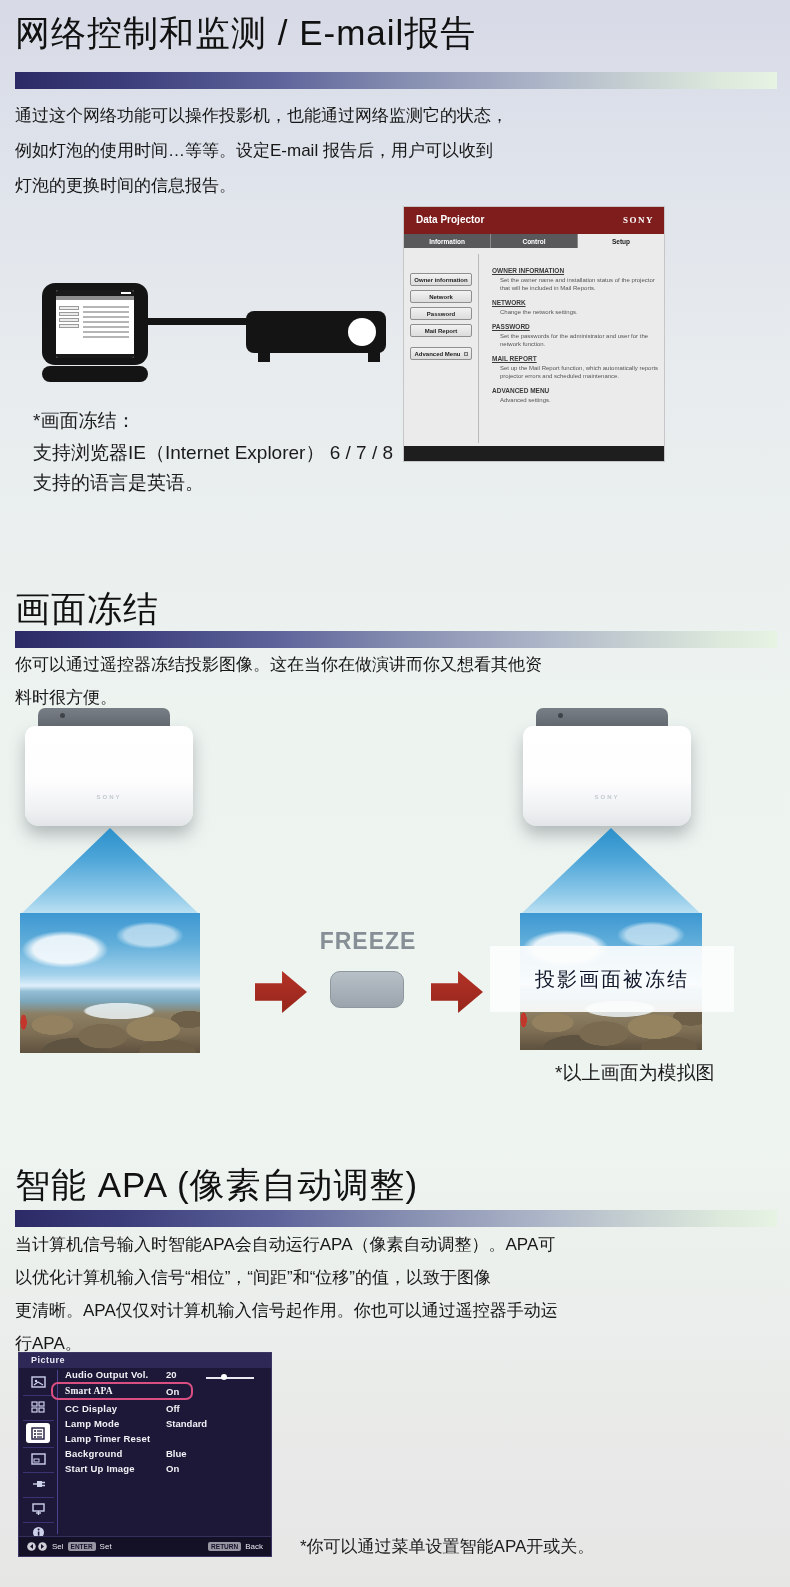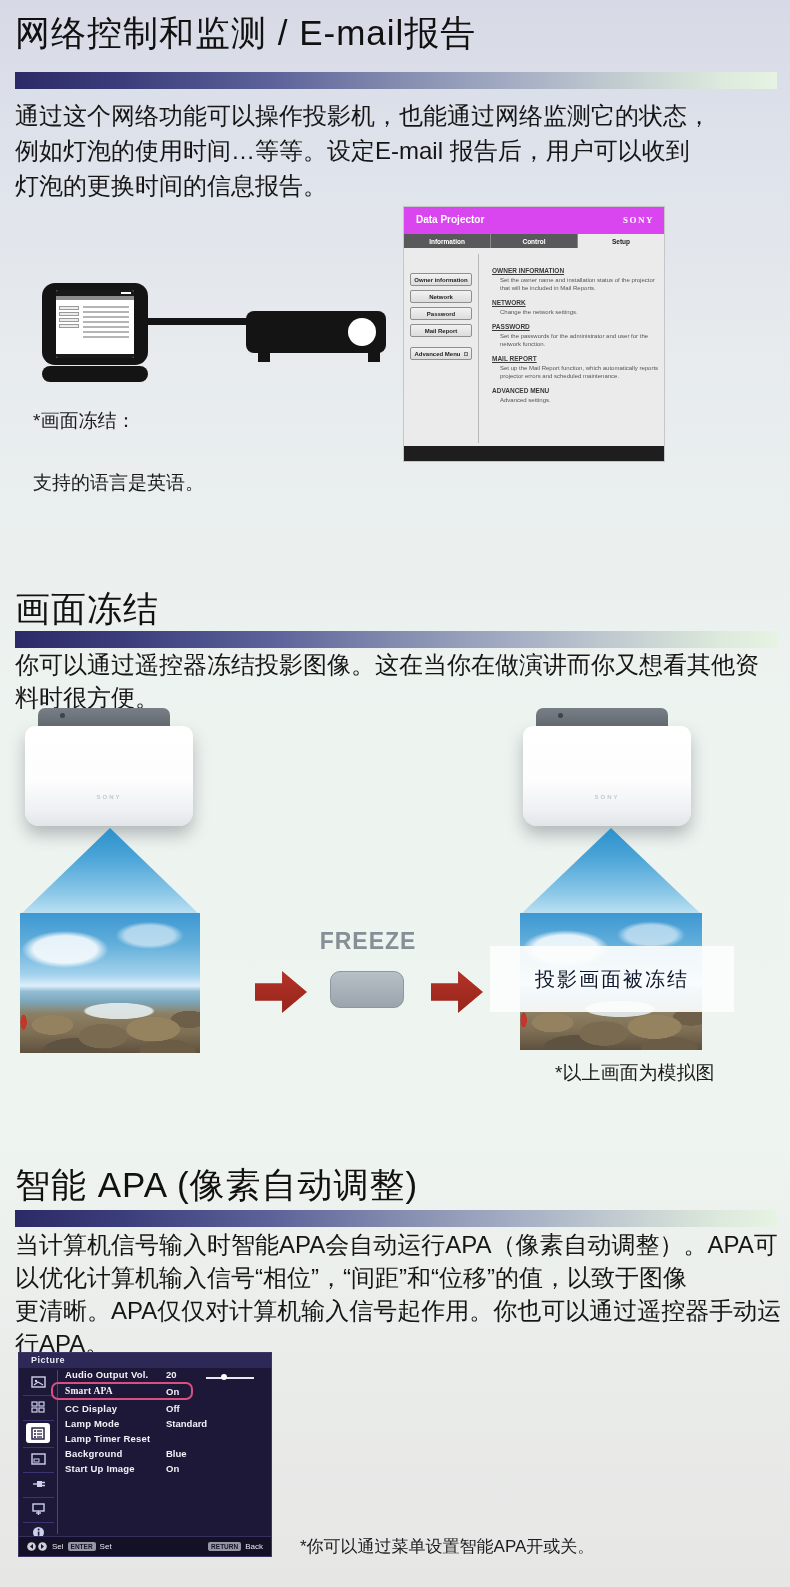"通过这个网络功能可以操作投影机，也能通过网络监测它的状态，" .body-par { font-size: 24px -> 17px }
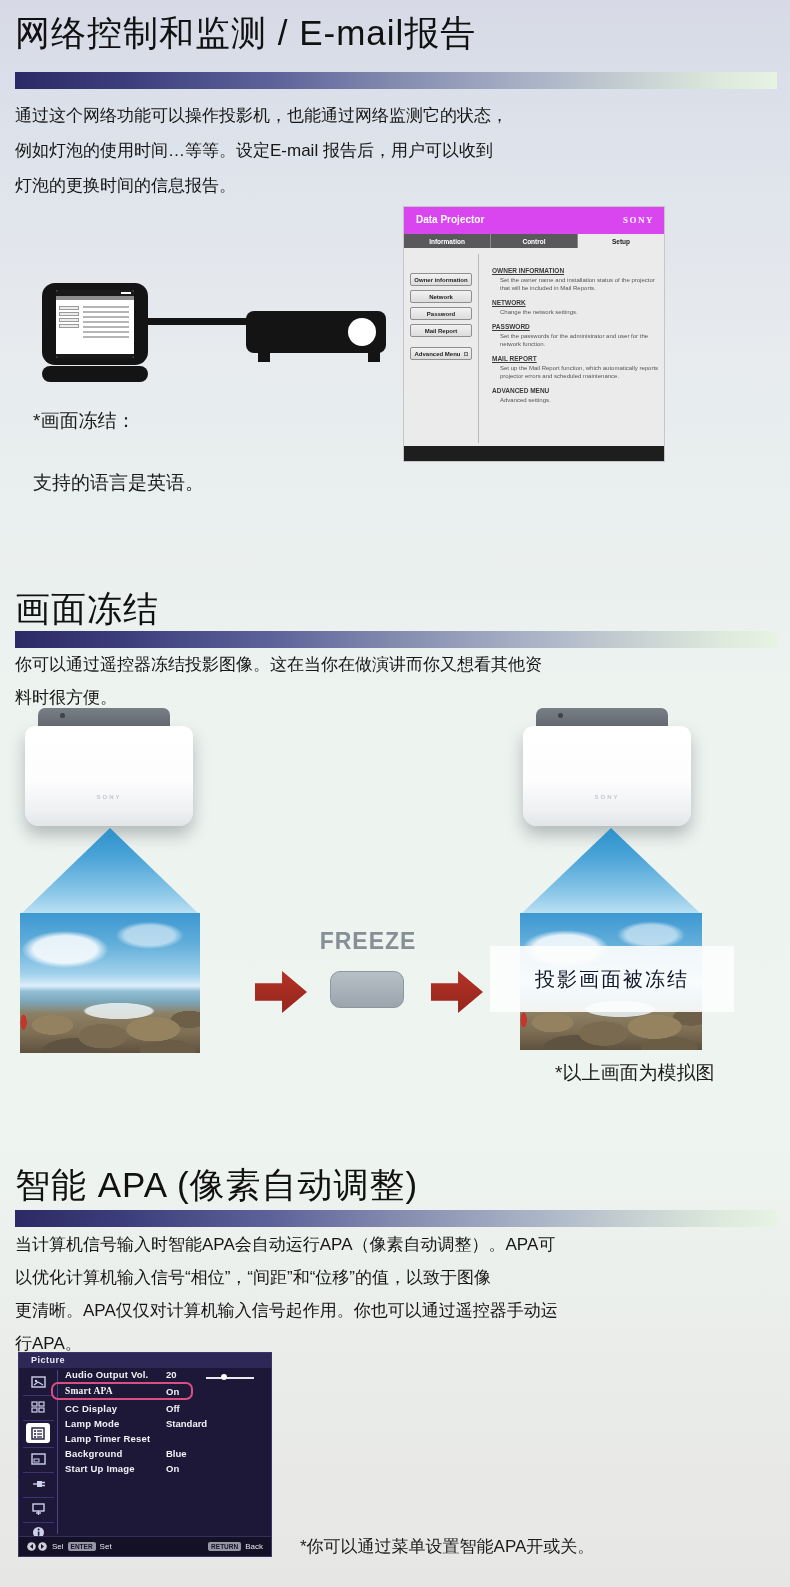"Data Projector" .web-hd { background: #d946ef -> #7f1d1d }
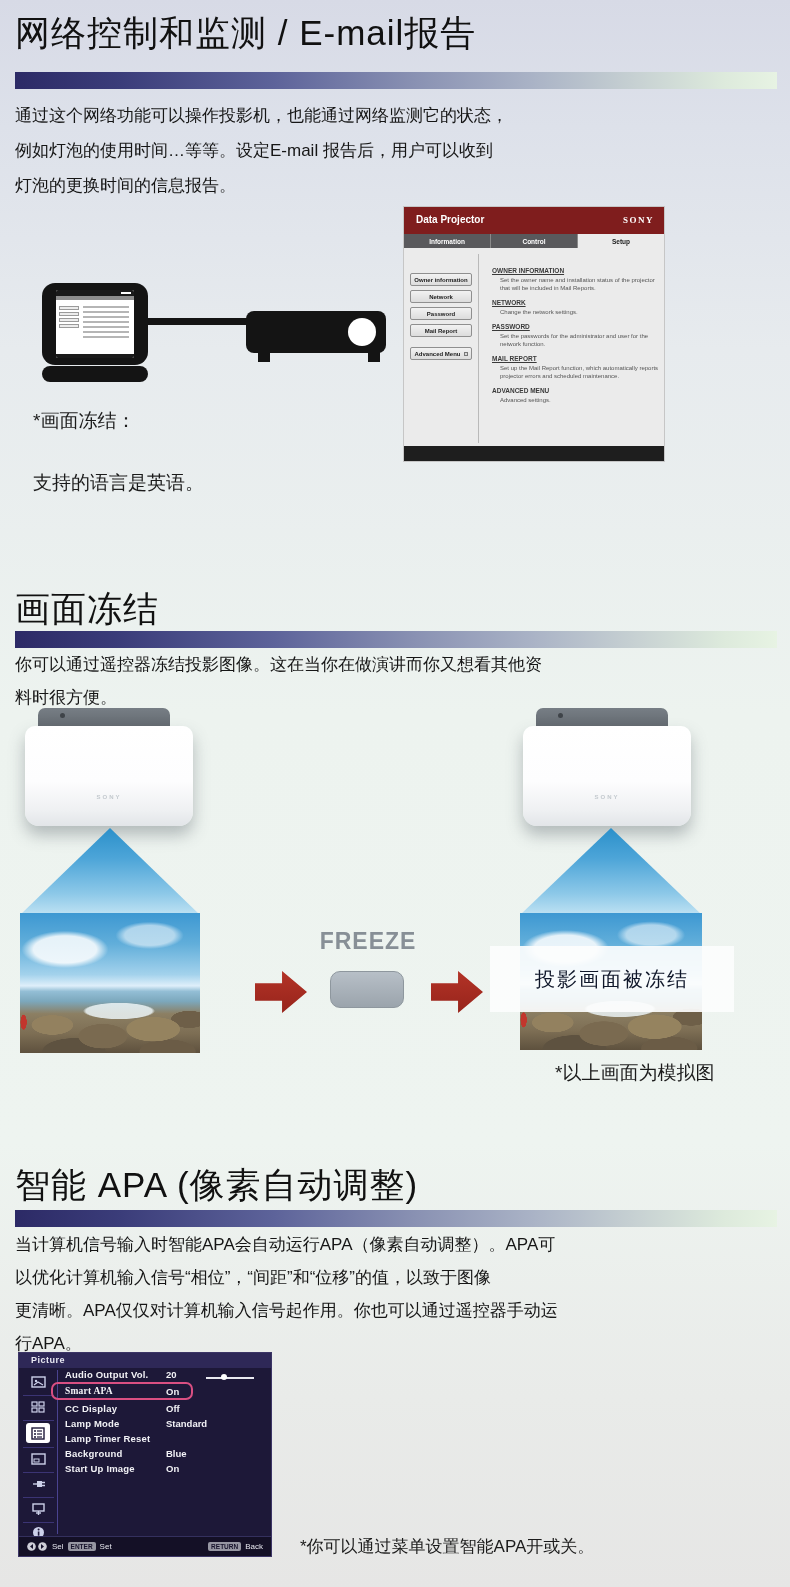"支持浏览器IE（Internet Explorer） 6 / 7" div.abs { html: none -> <div>支持浏览器IE（Internet Explorer） 6 / 7 / 8</div> }
